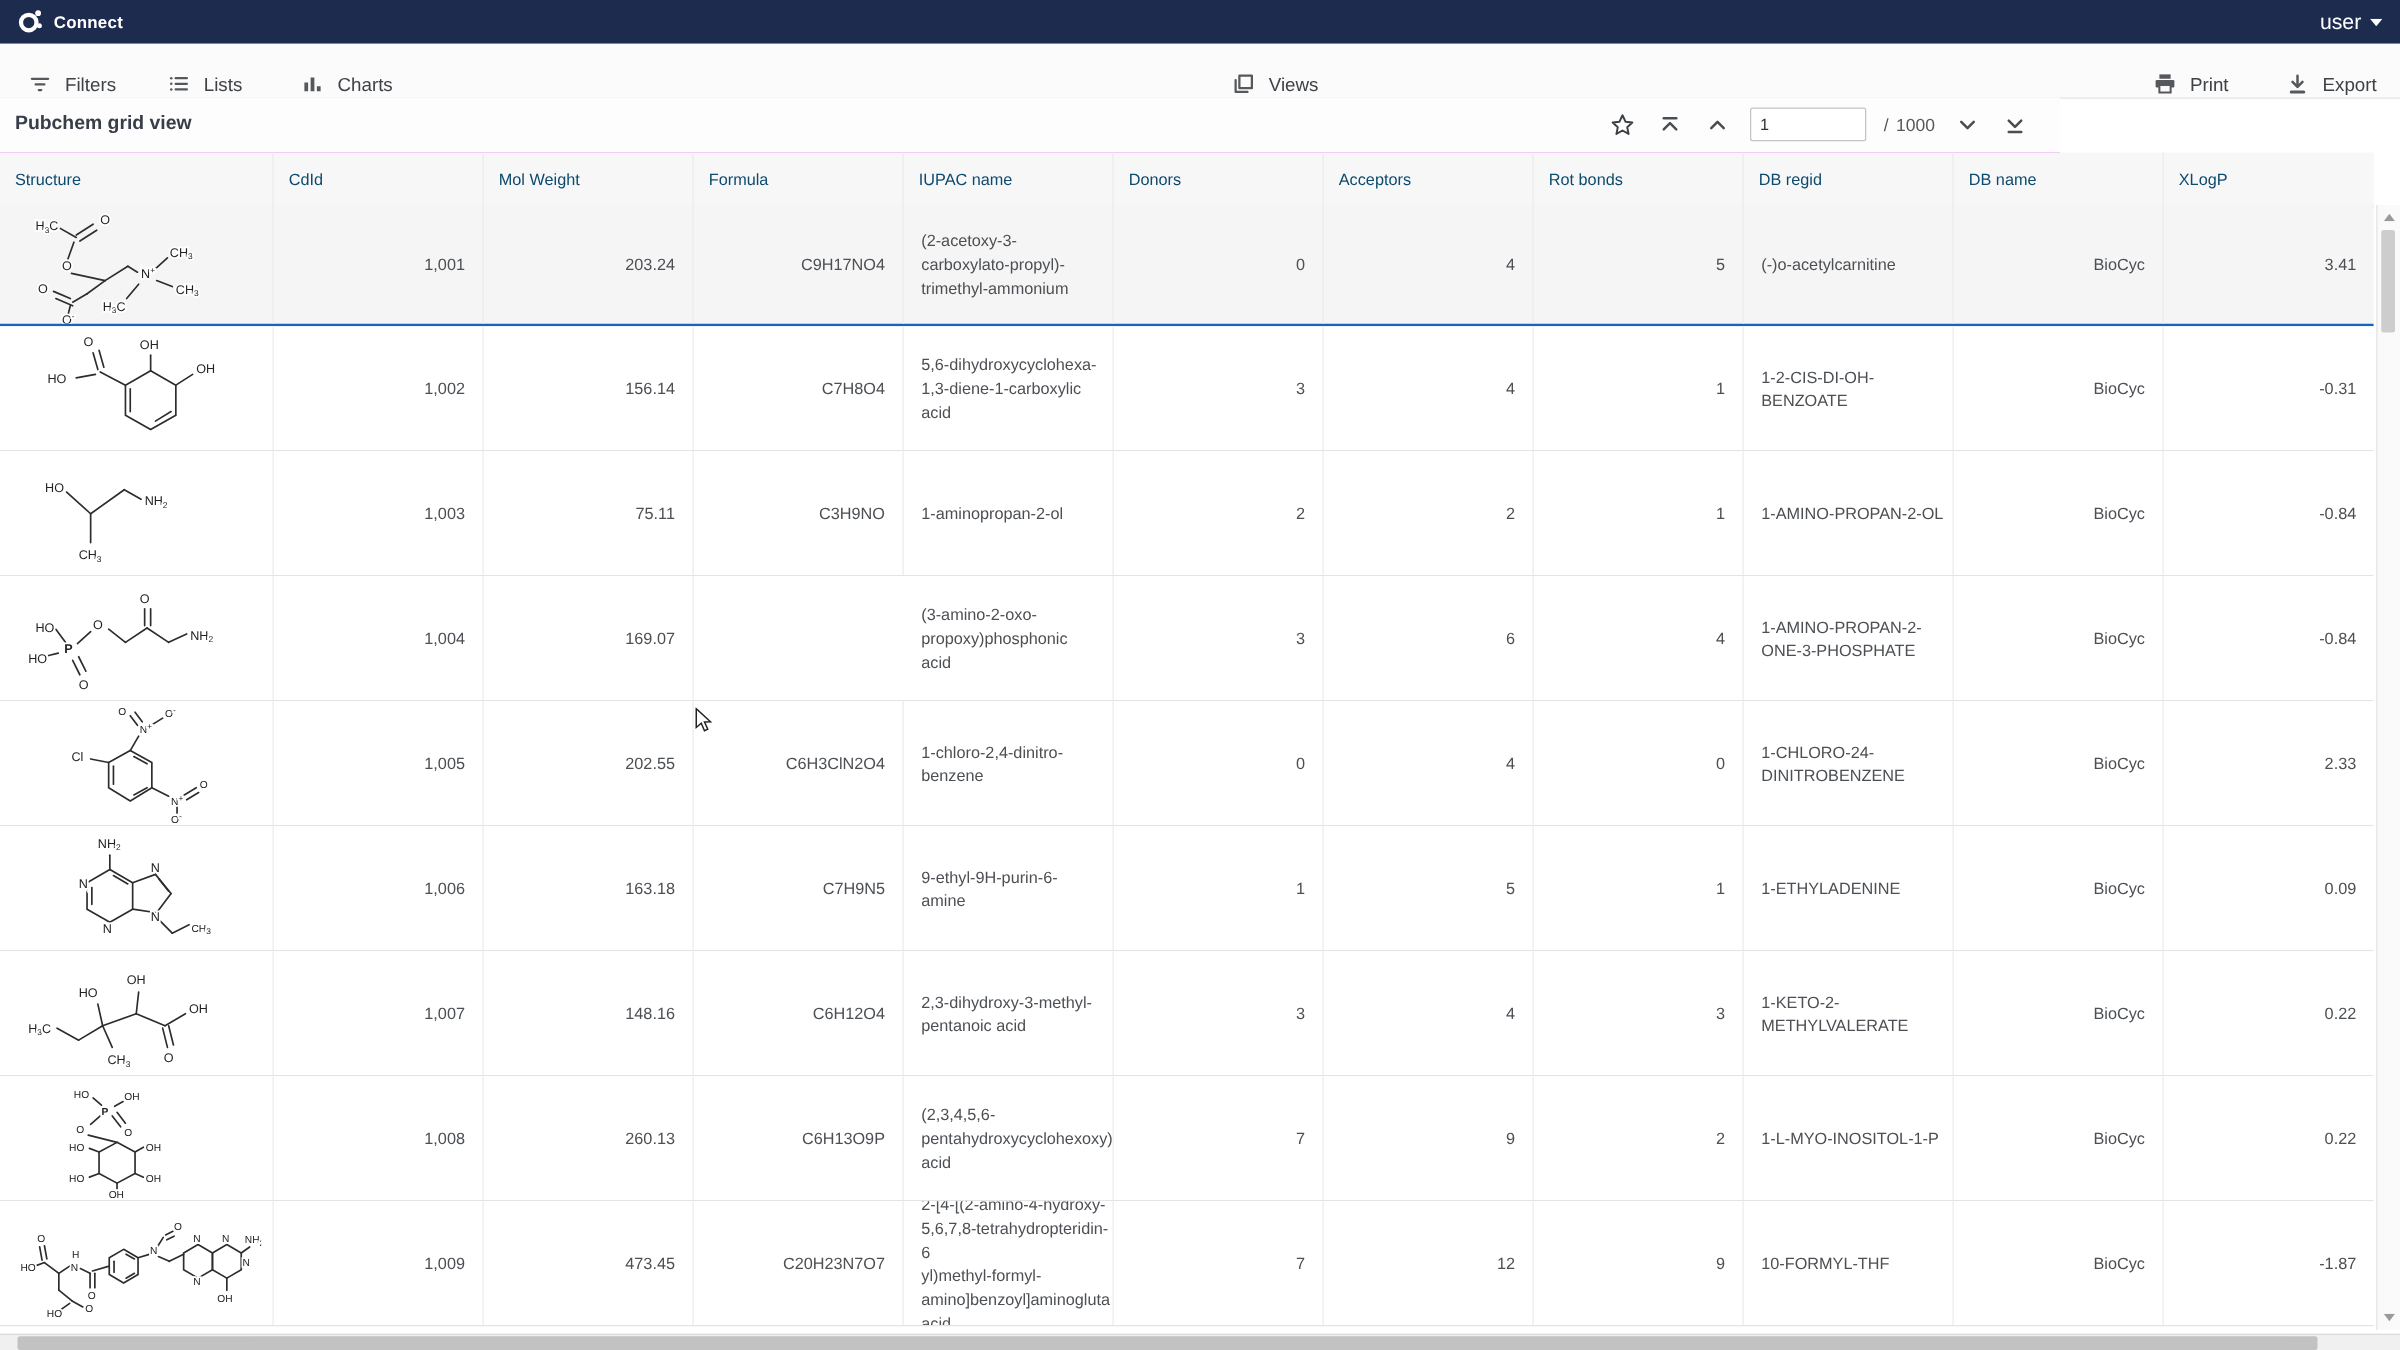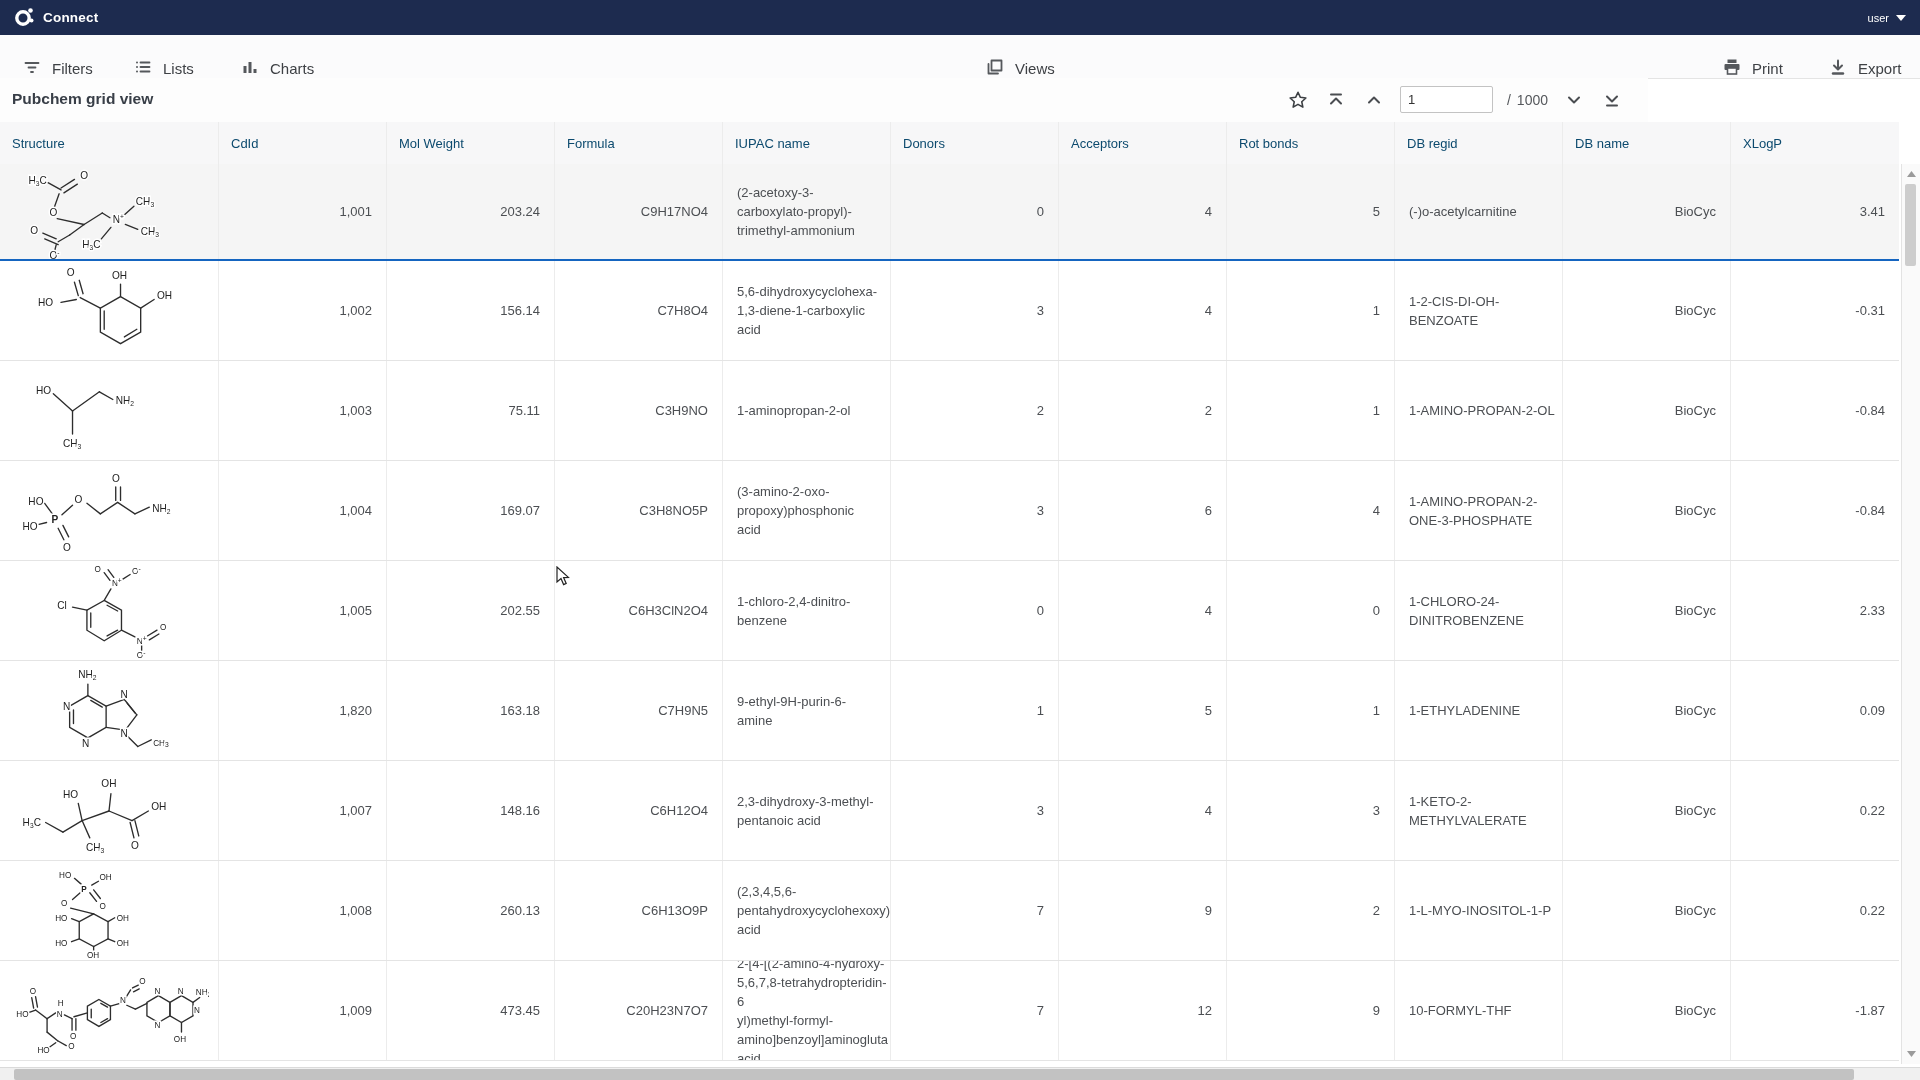"user" .usermenu { font-size: 11px -> 17px }
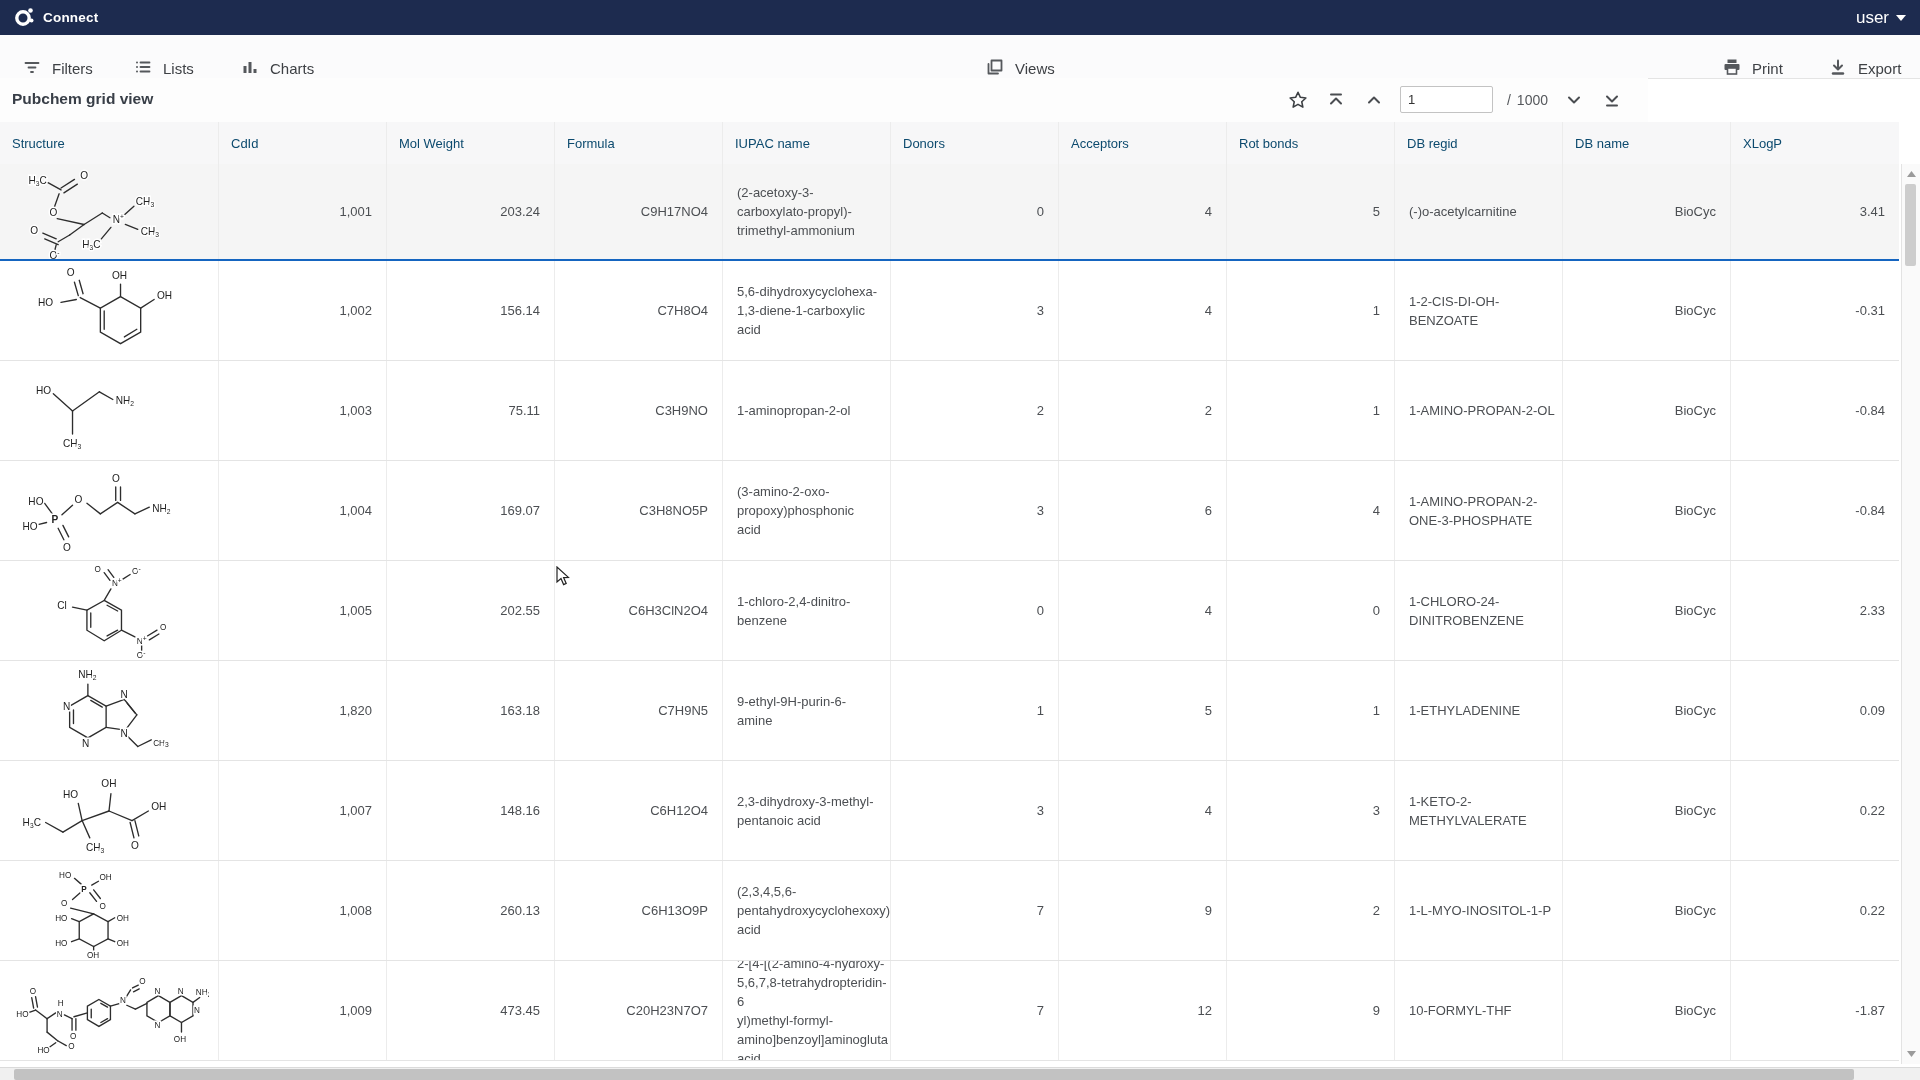"C3H8NO5P" div.cell { html: <div> <span>C3H8NO5P</span> </div> -> none }
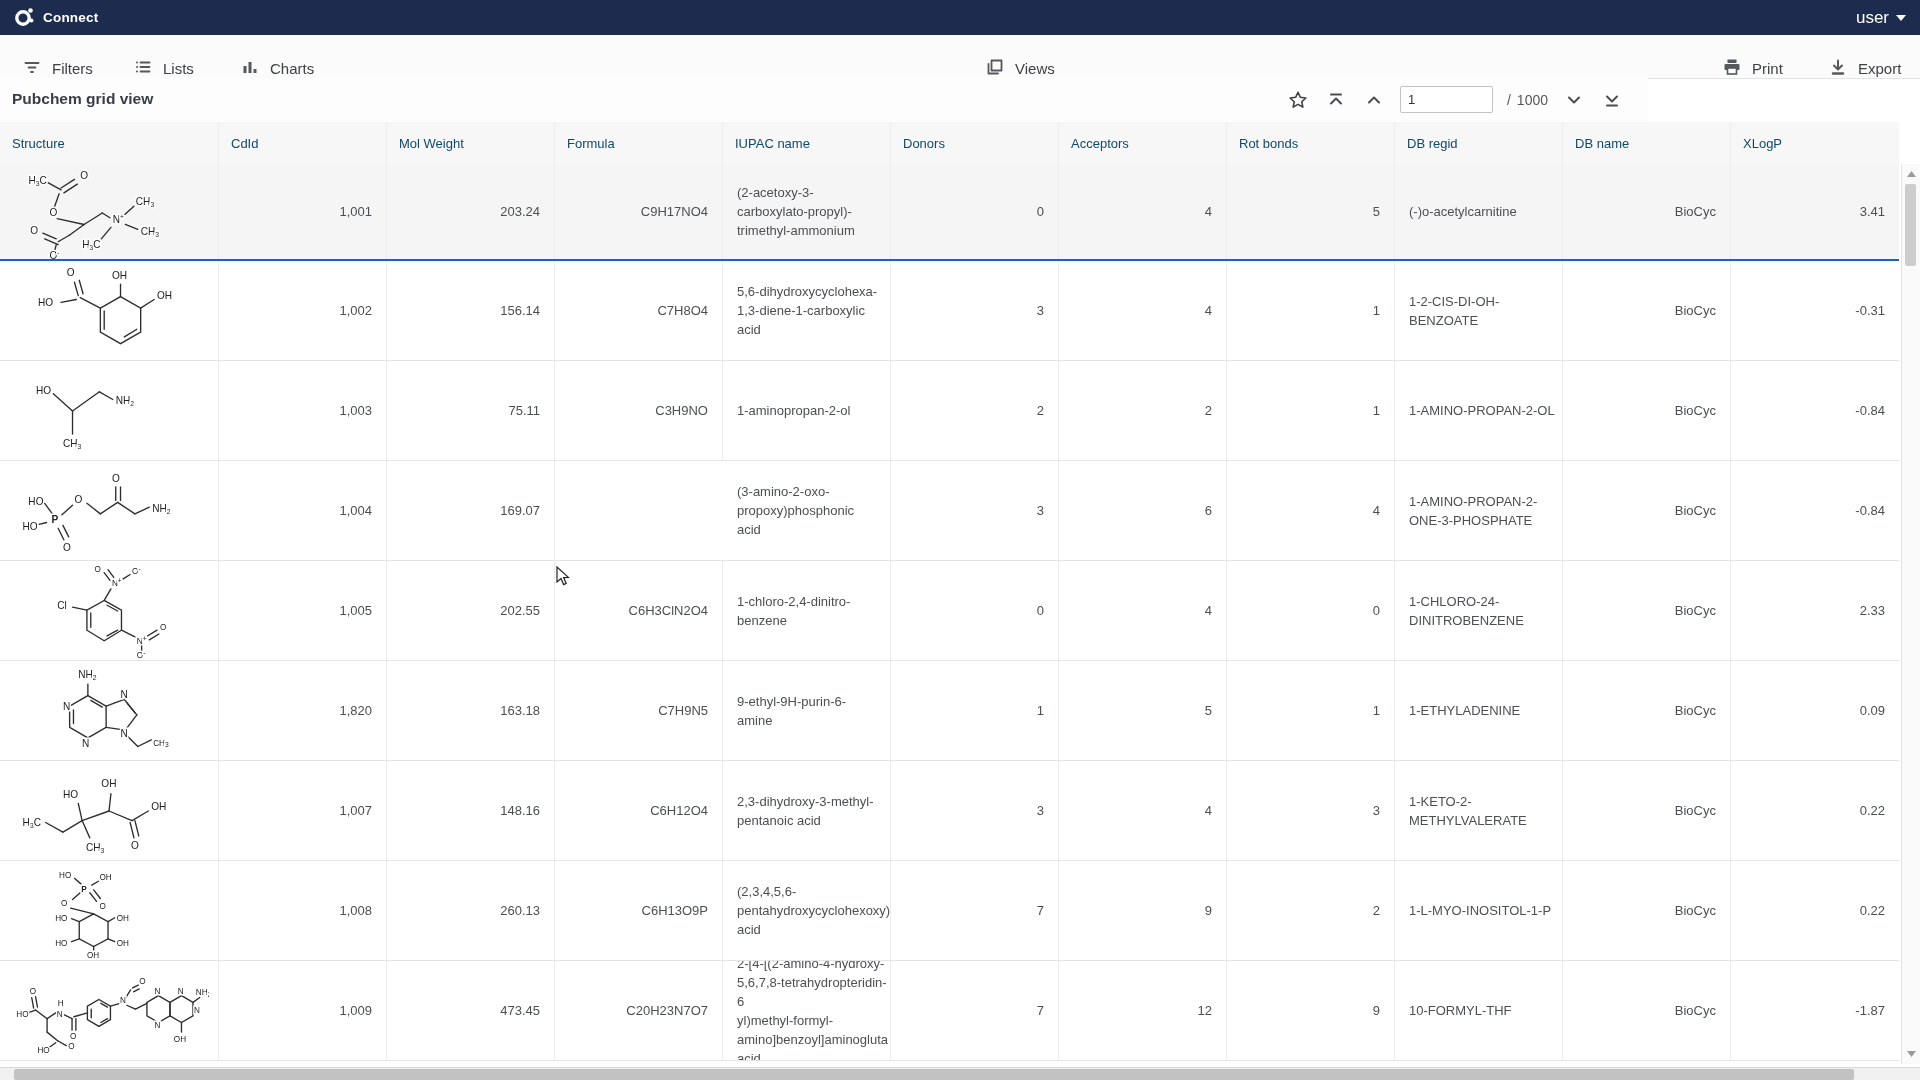"1,820" span { text: 1,820 -> 1,006 }
